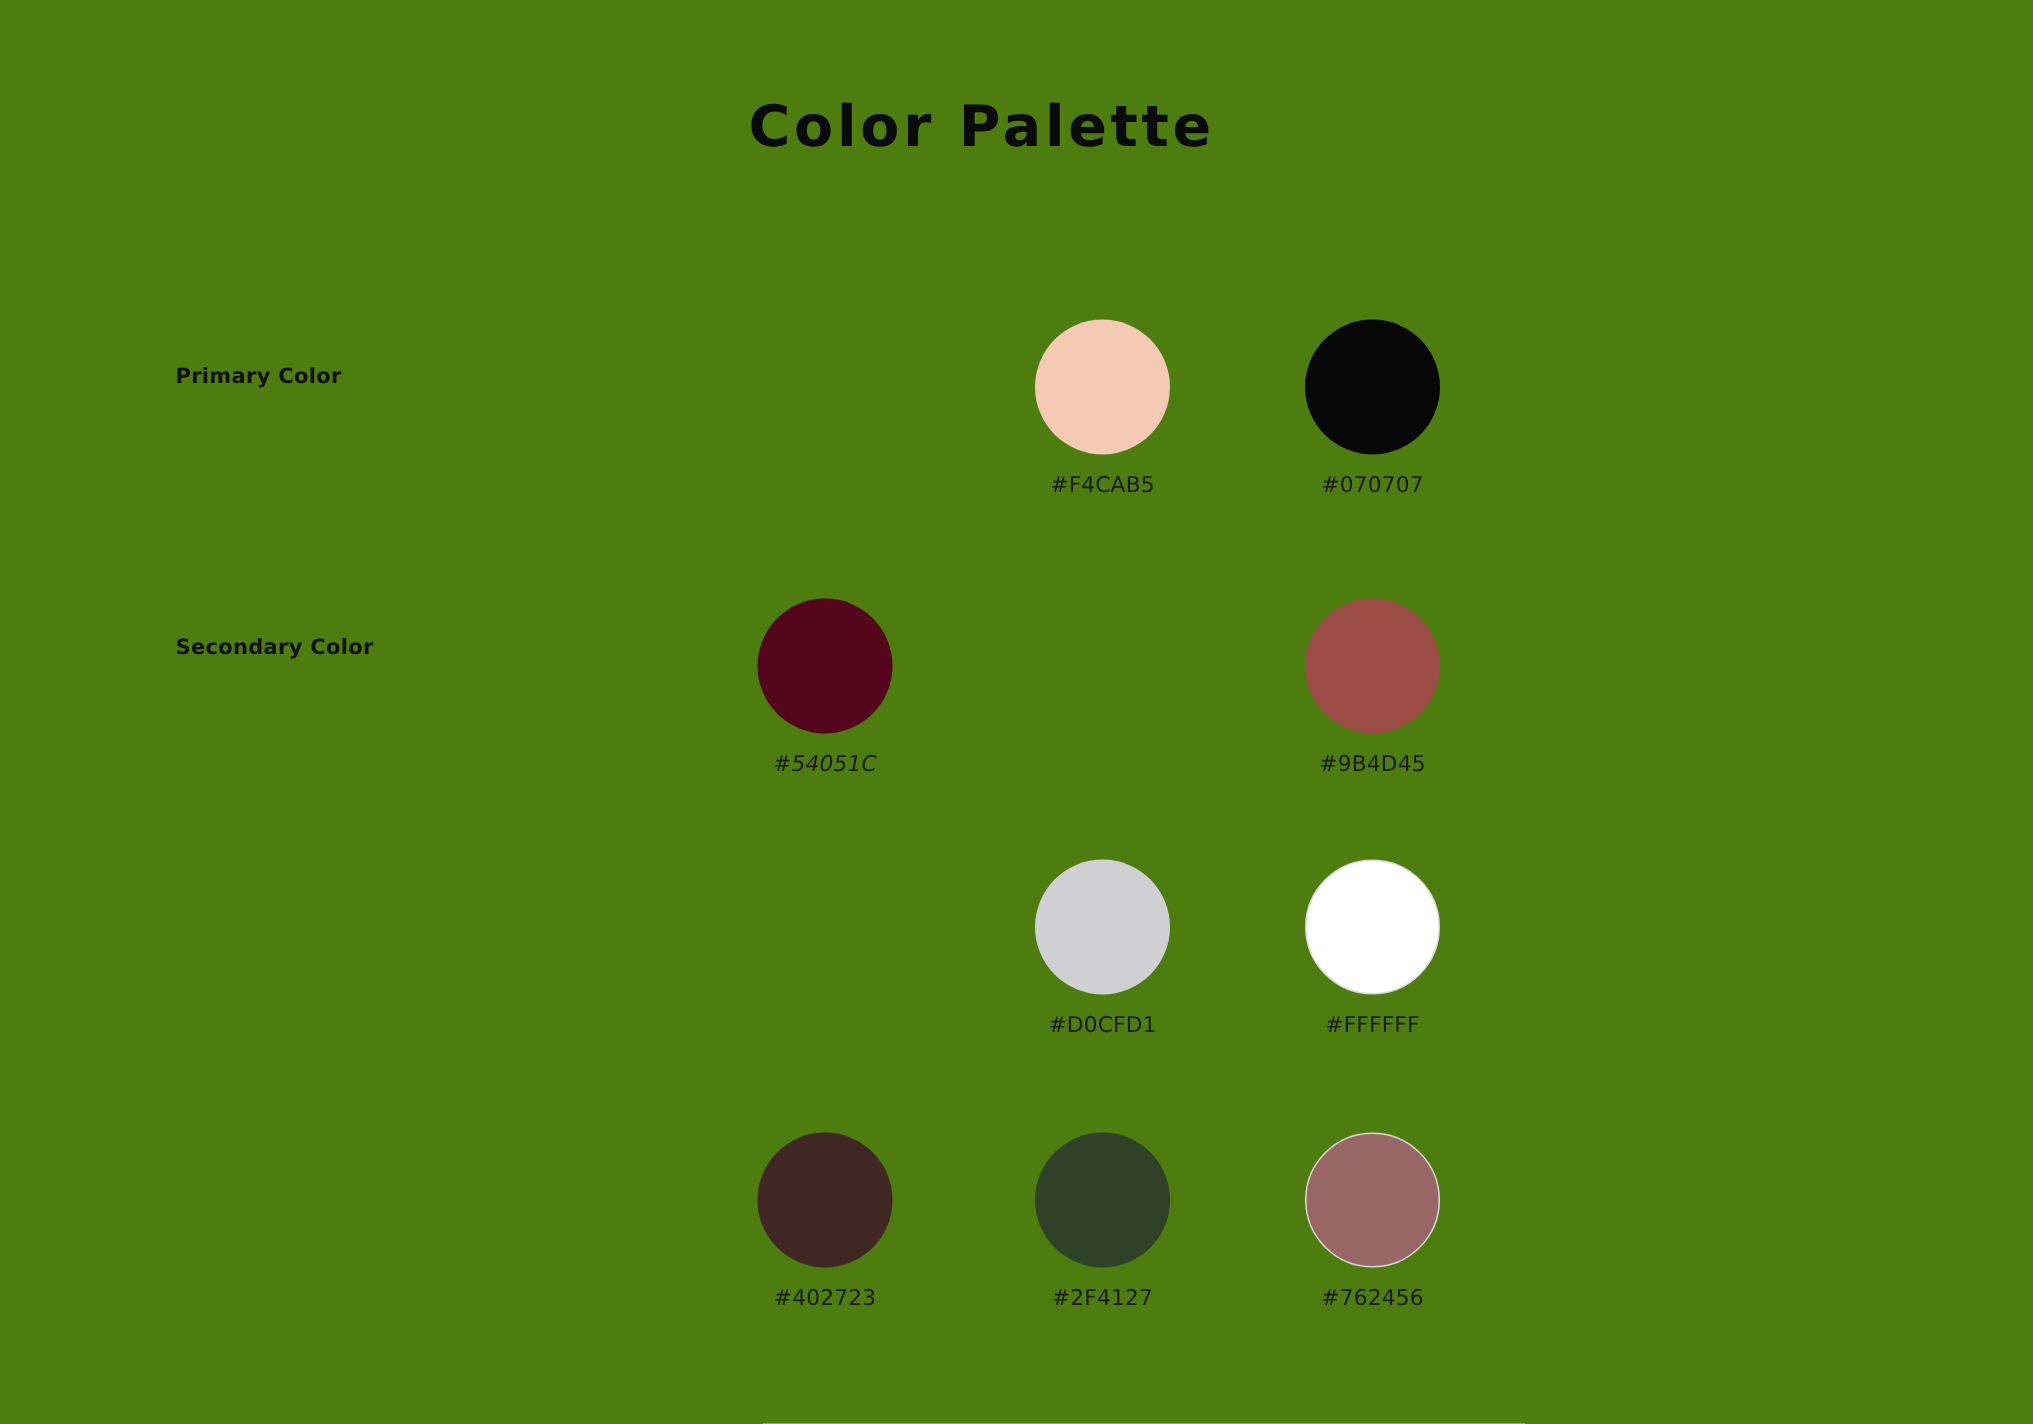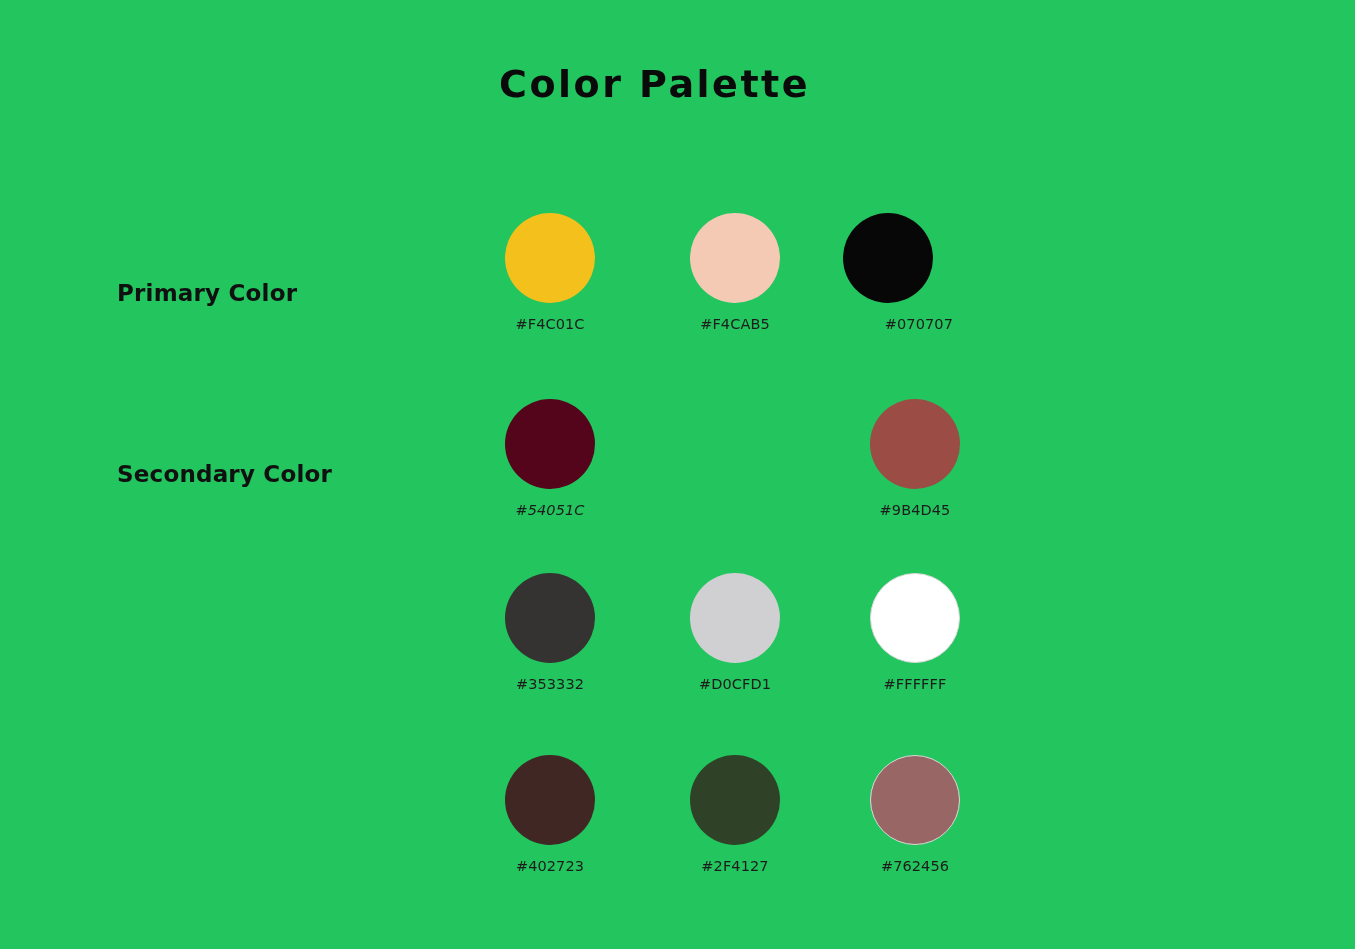"Color Palette" #page { background: #22c55e -> #4d7c0f }
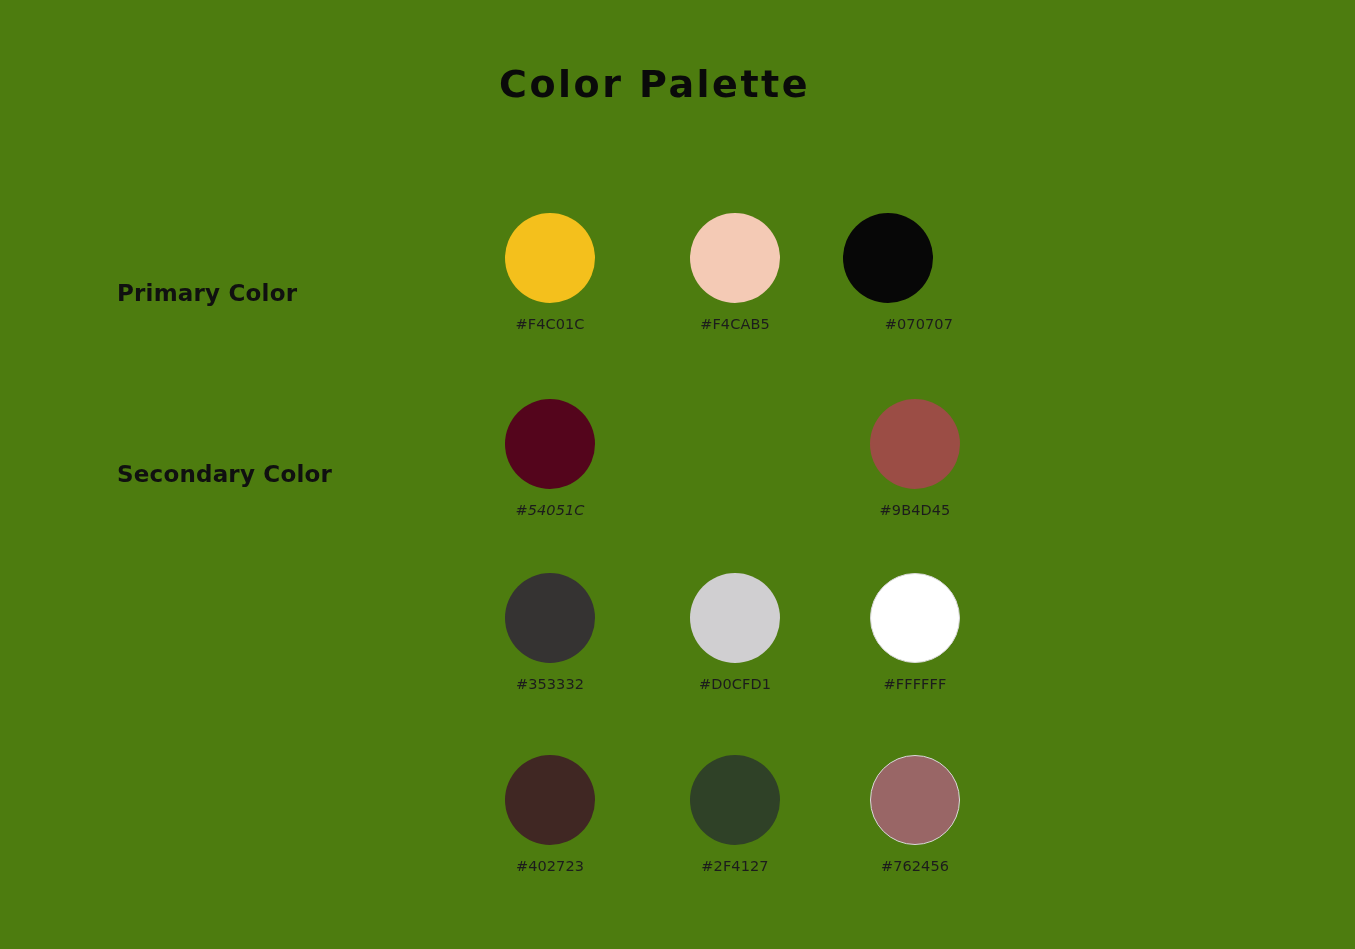"Primary Color" .section-label { font-size: 23px -> 14px; margin-top: 37px -> none }
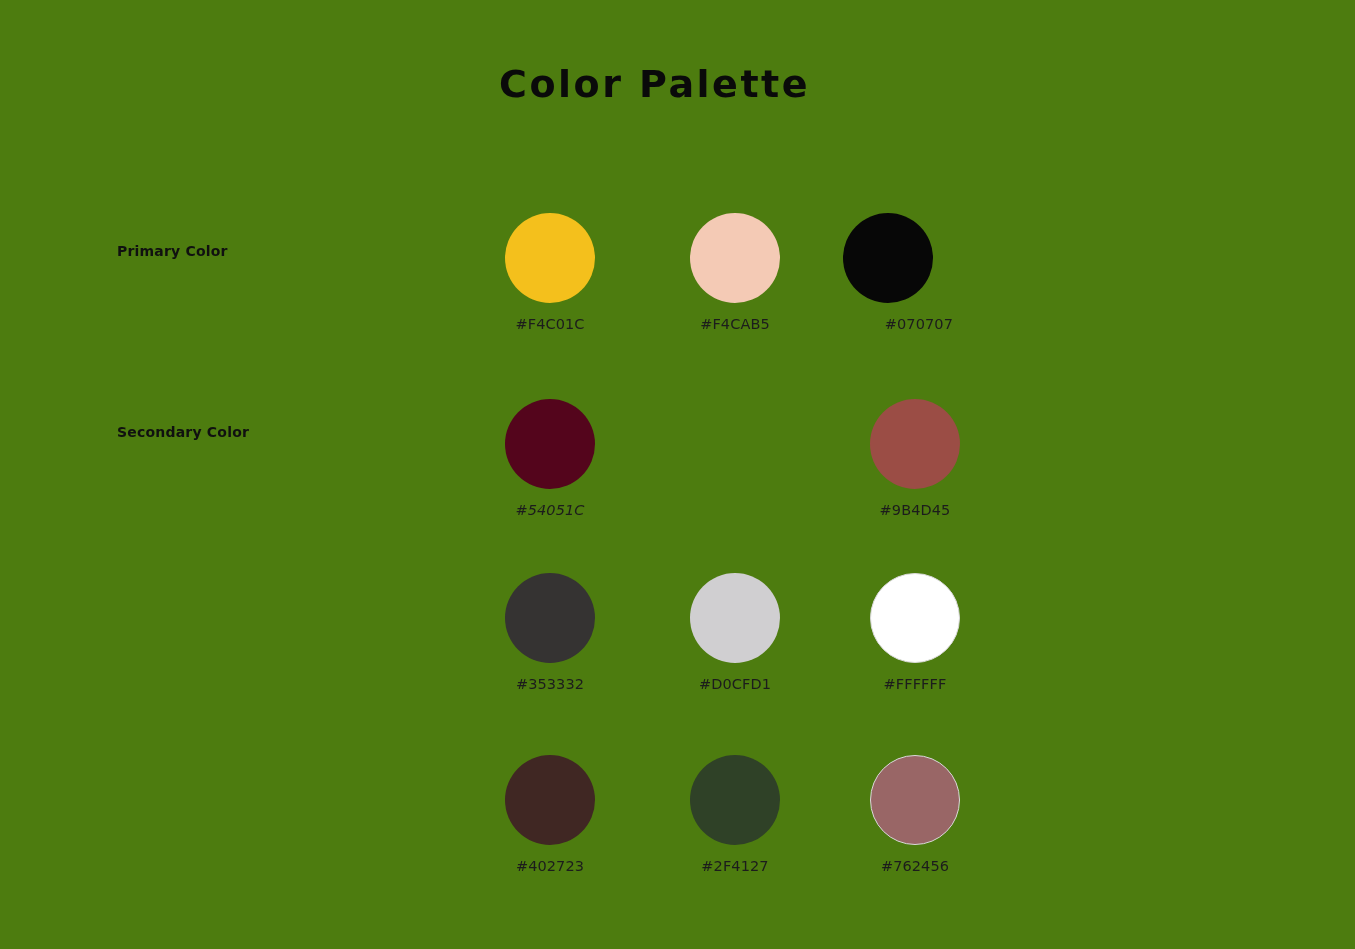"#F4C01C" div.swatch { html: <div> <div></div> <div>#F4C01C</div> </div> -> none }
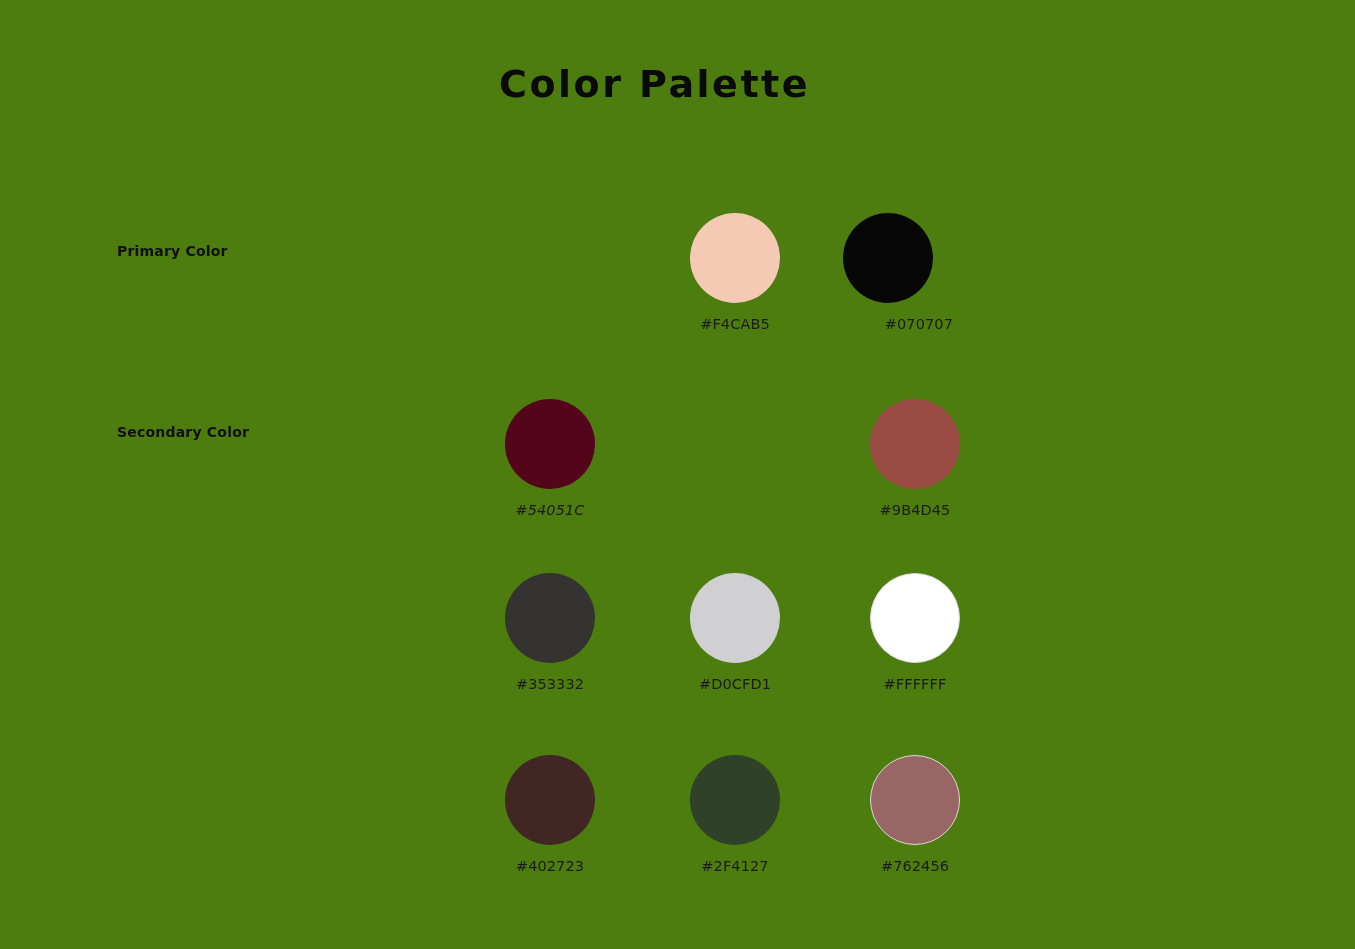"#070707" div.swatch { left: 888px -> 915px; text-align: right -> none }
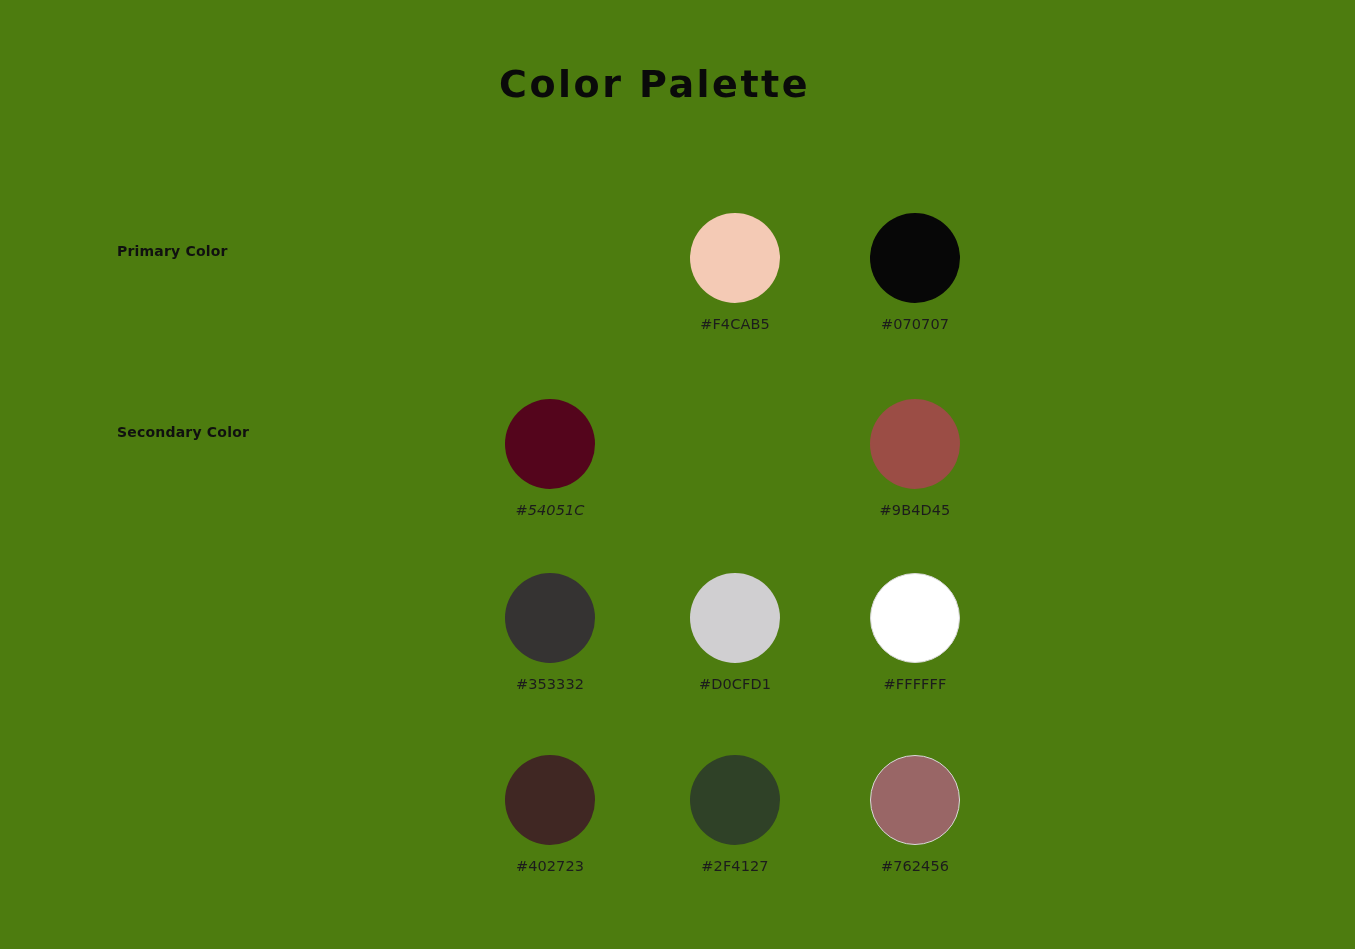"#353332" div.swatch { html: <div> <div></div> <div>#353332</div> </div> -> none }
